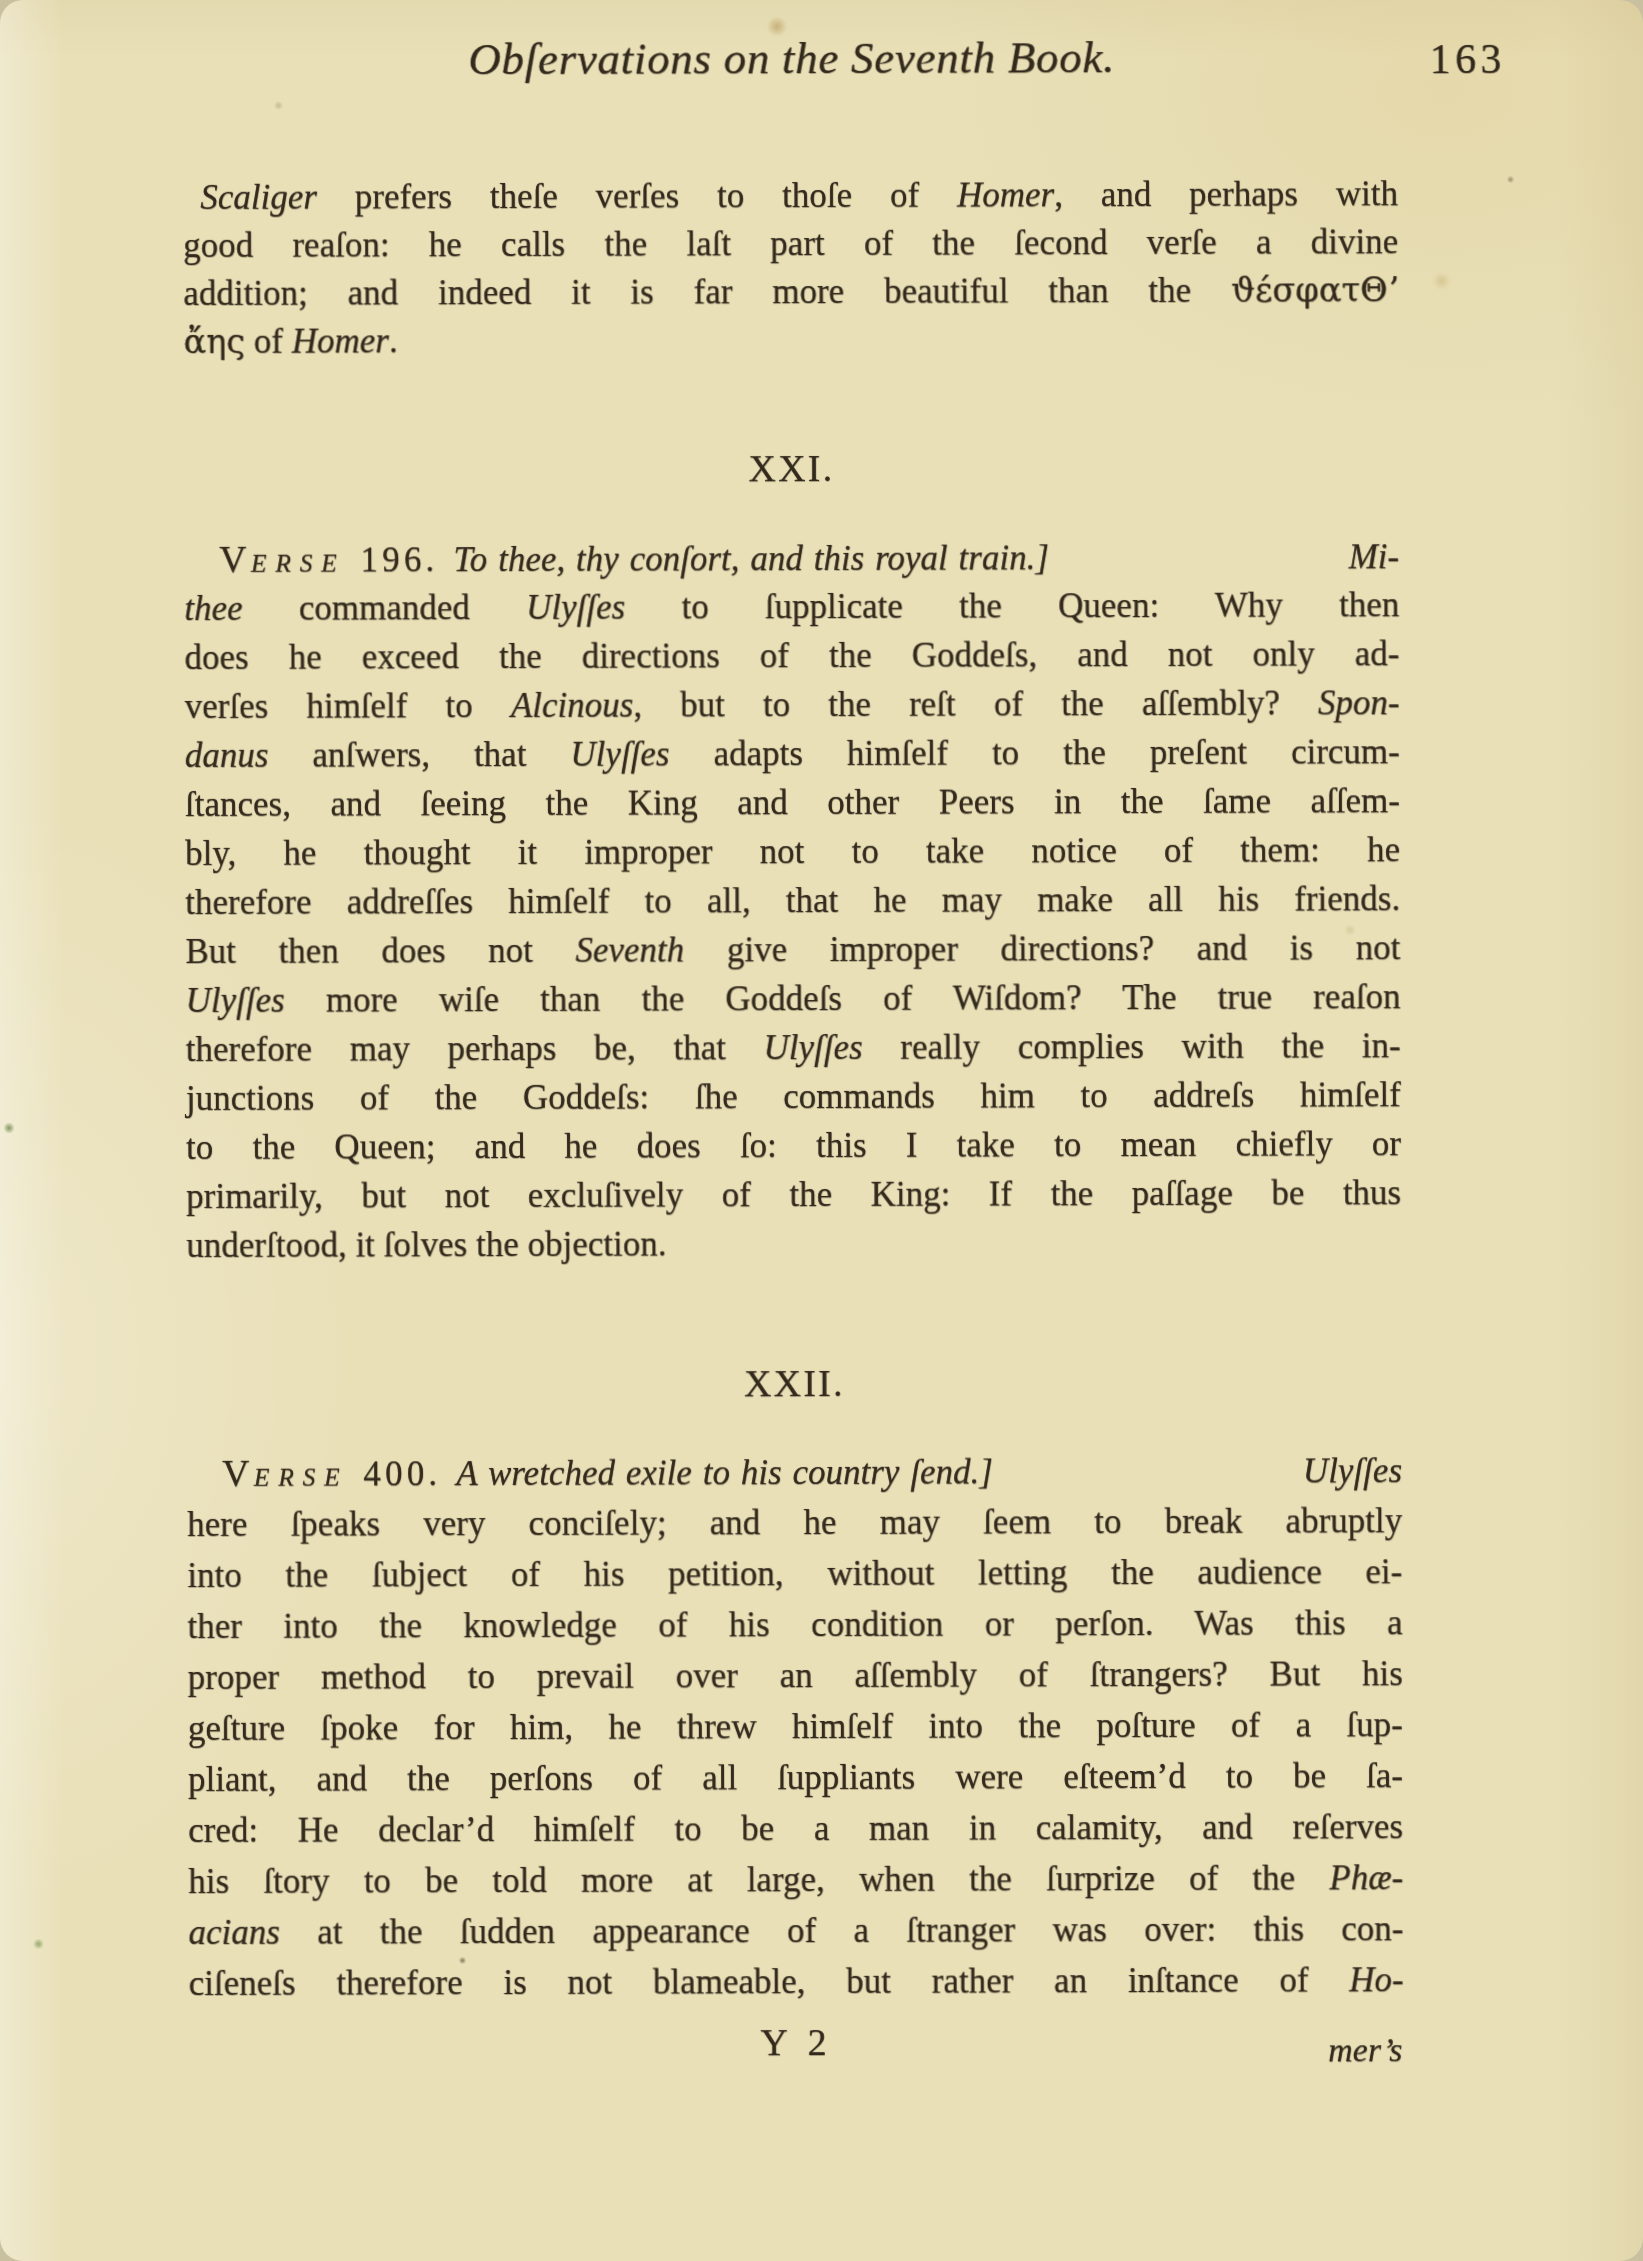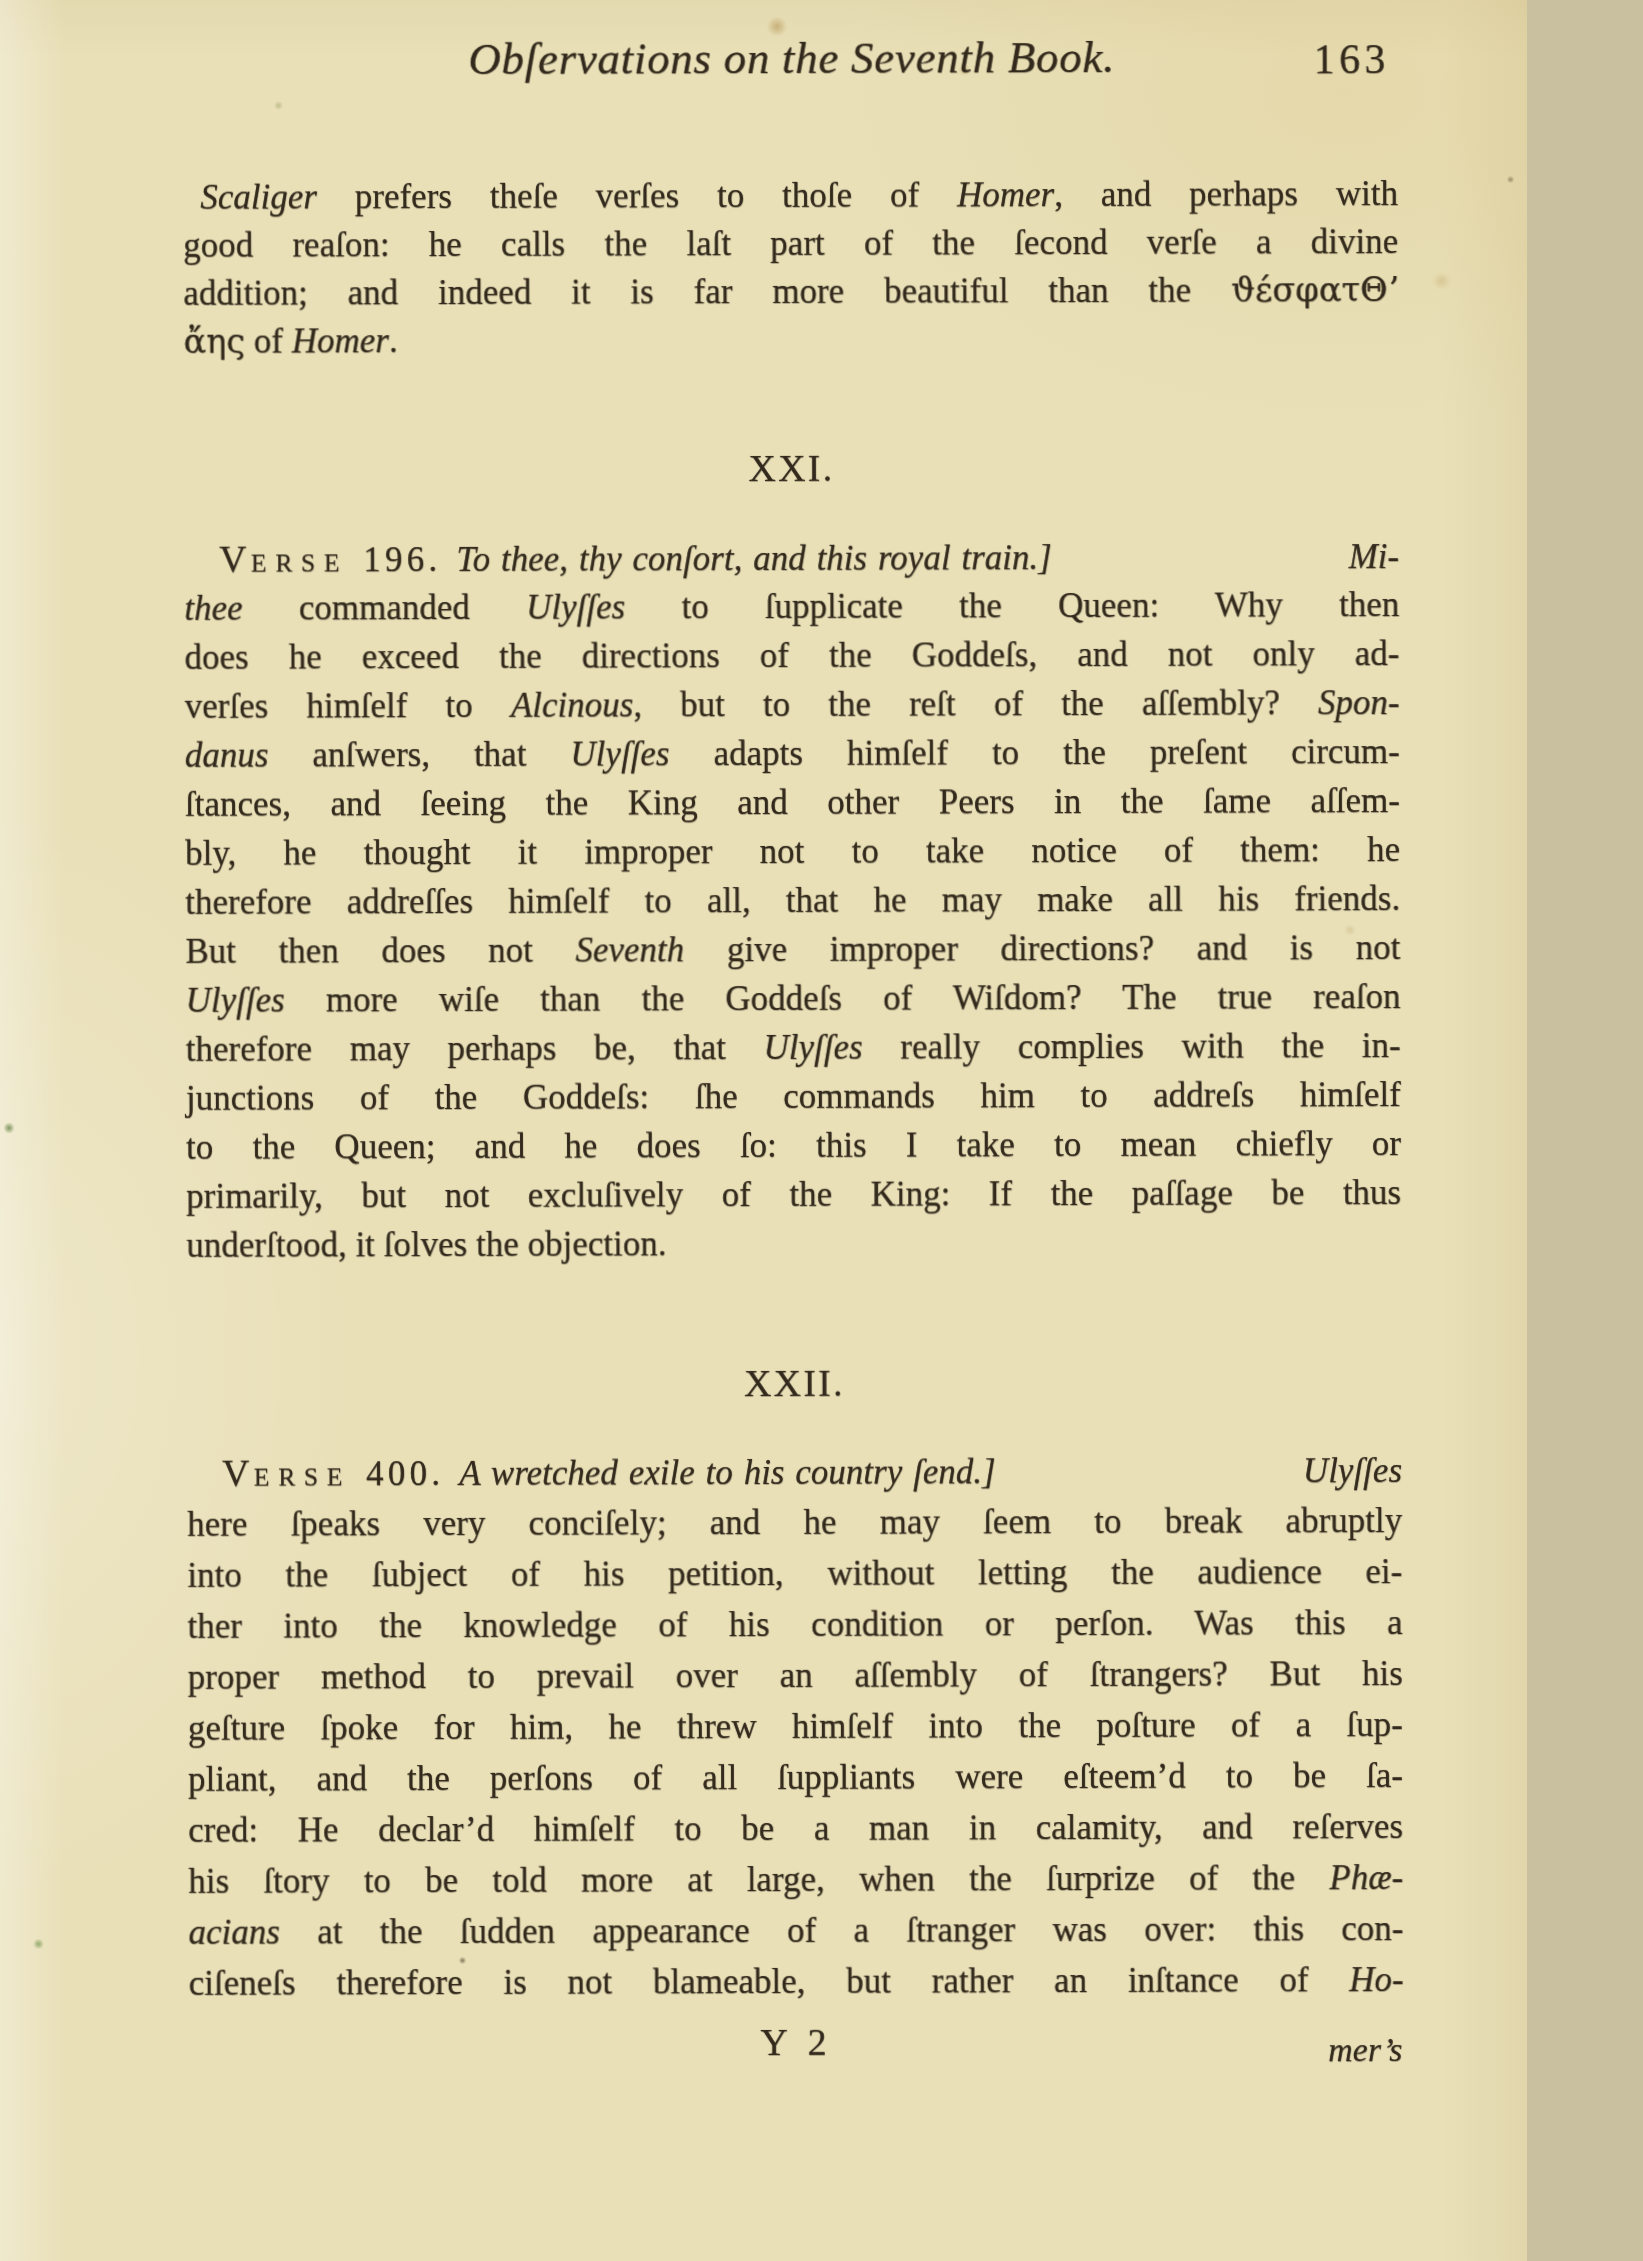"Obſervations on the Seventh Book." .page { border-radius: none -> 23px; width: 1527px -> 1643px }
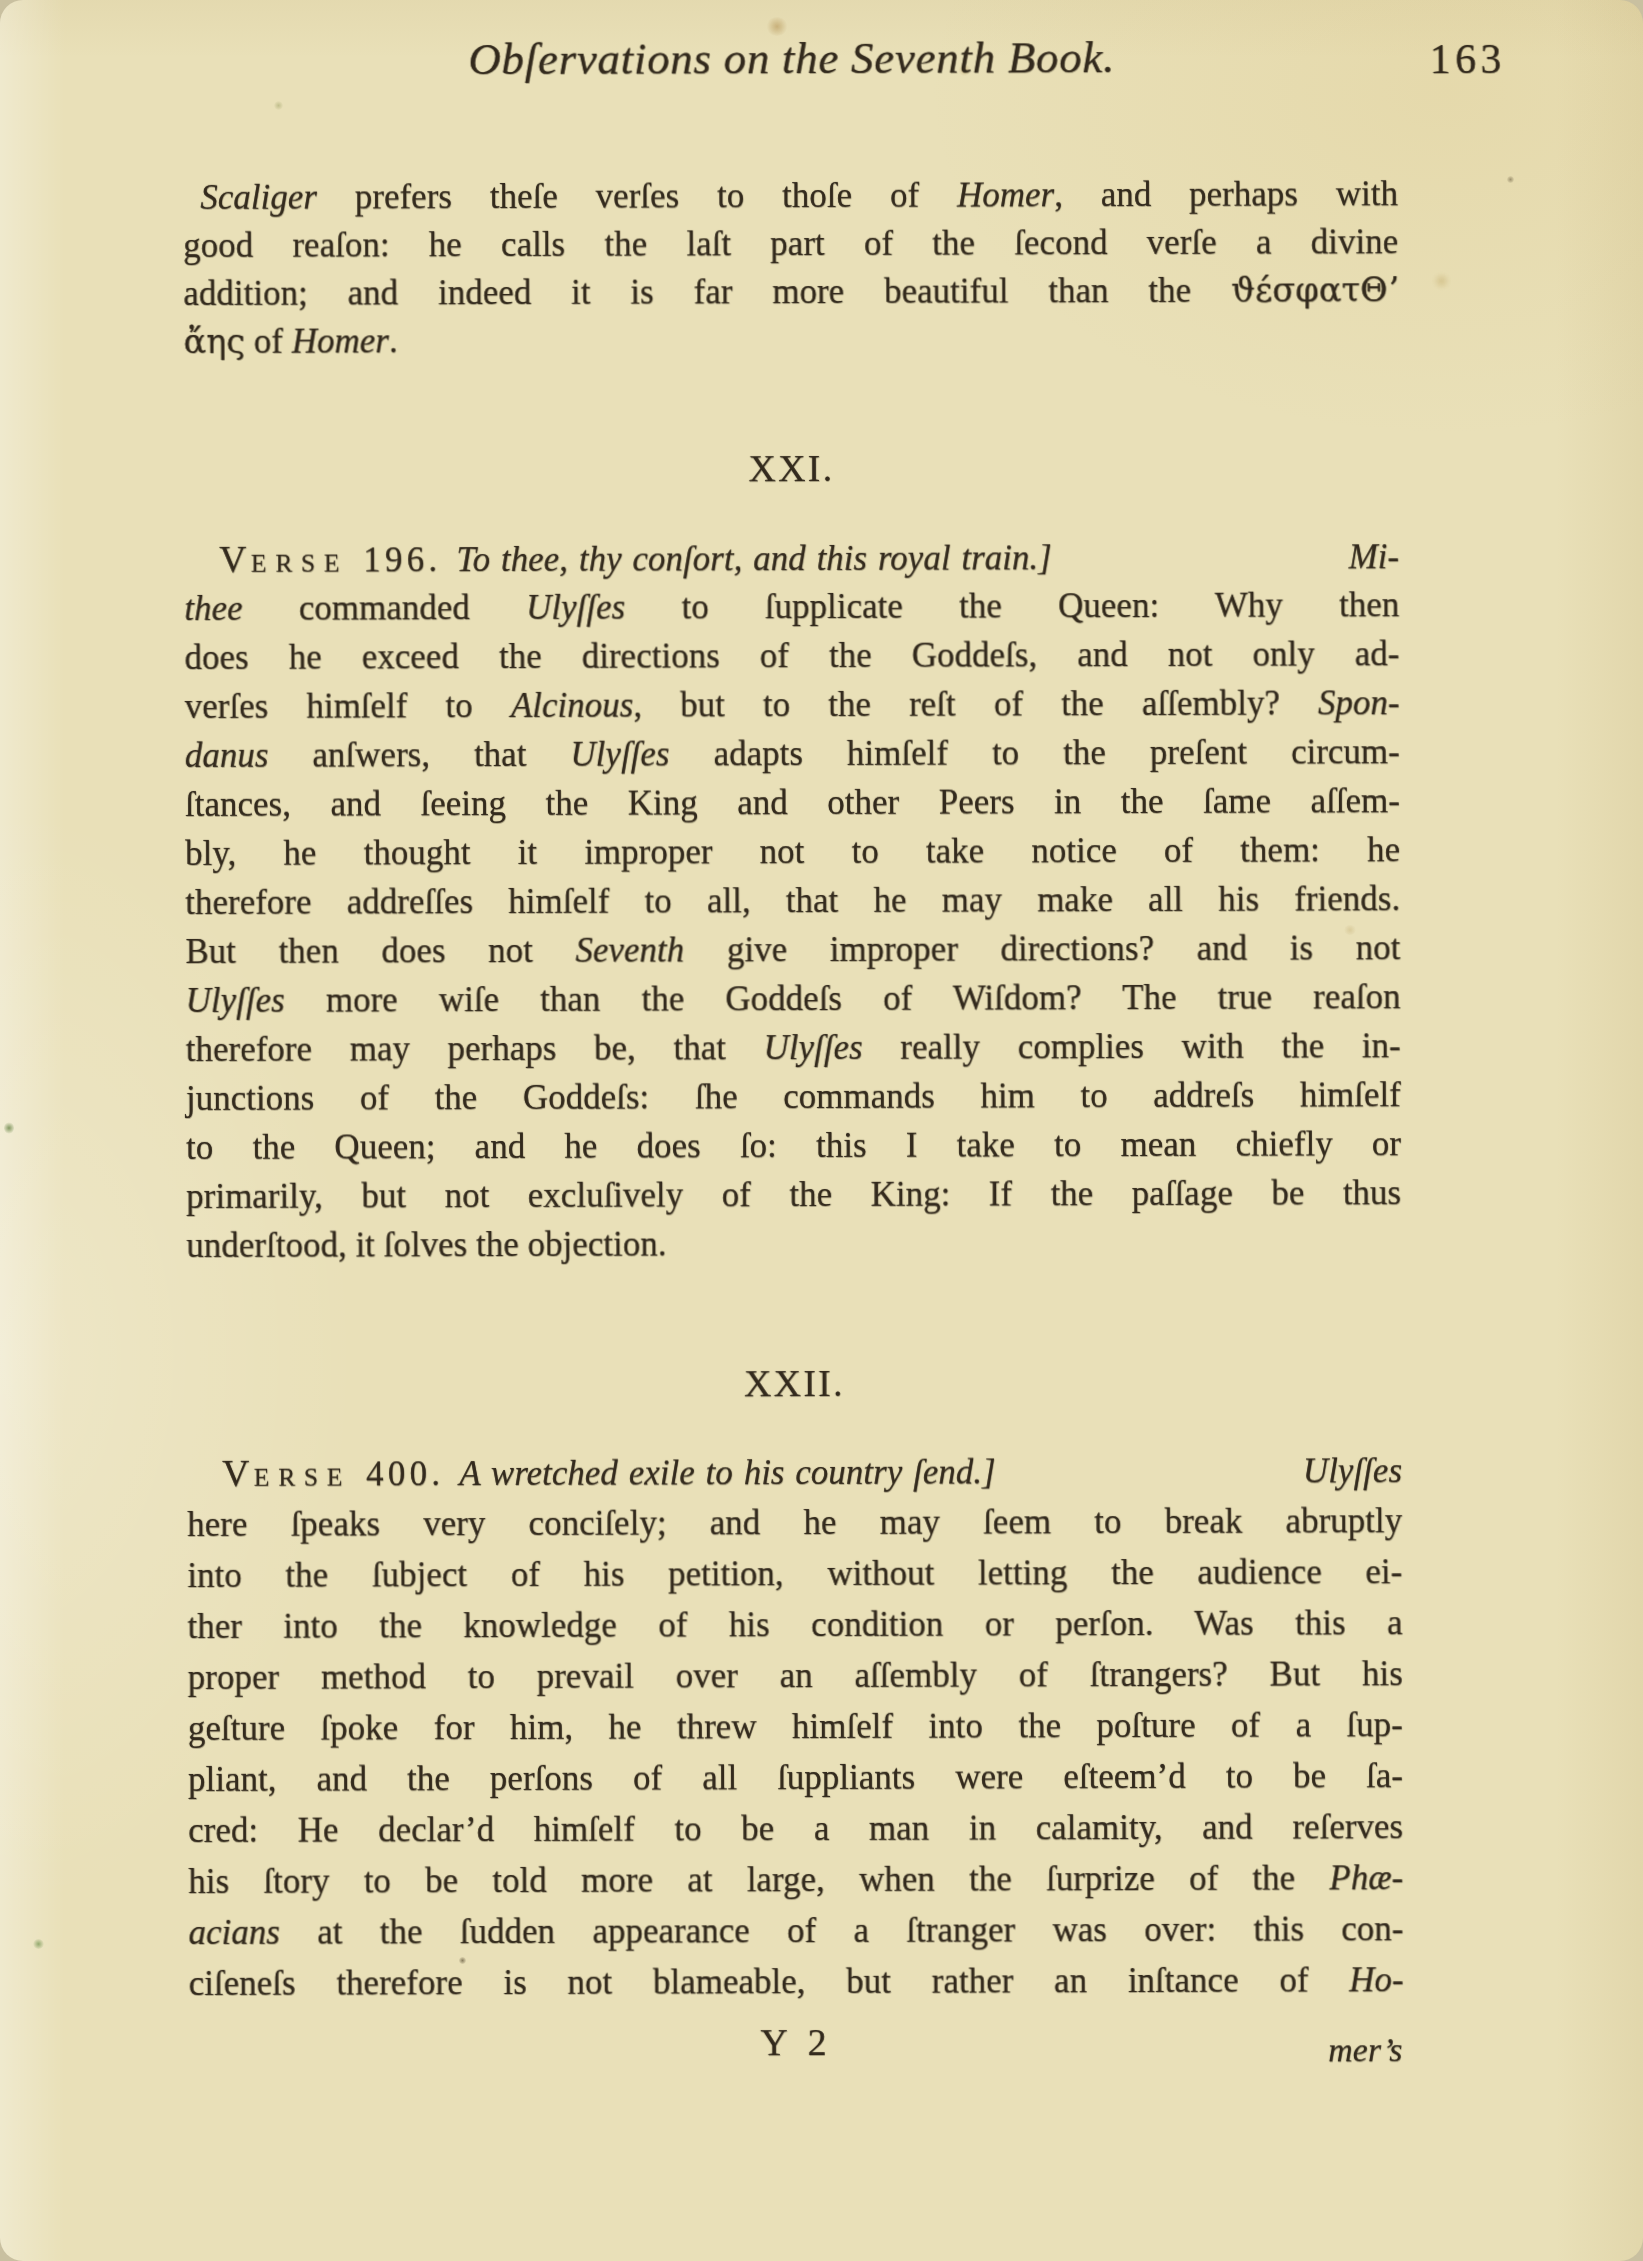"ERSE" .vcaps { font-style: none -> italic }
